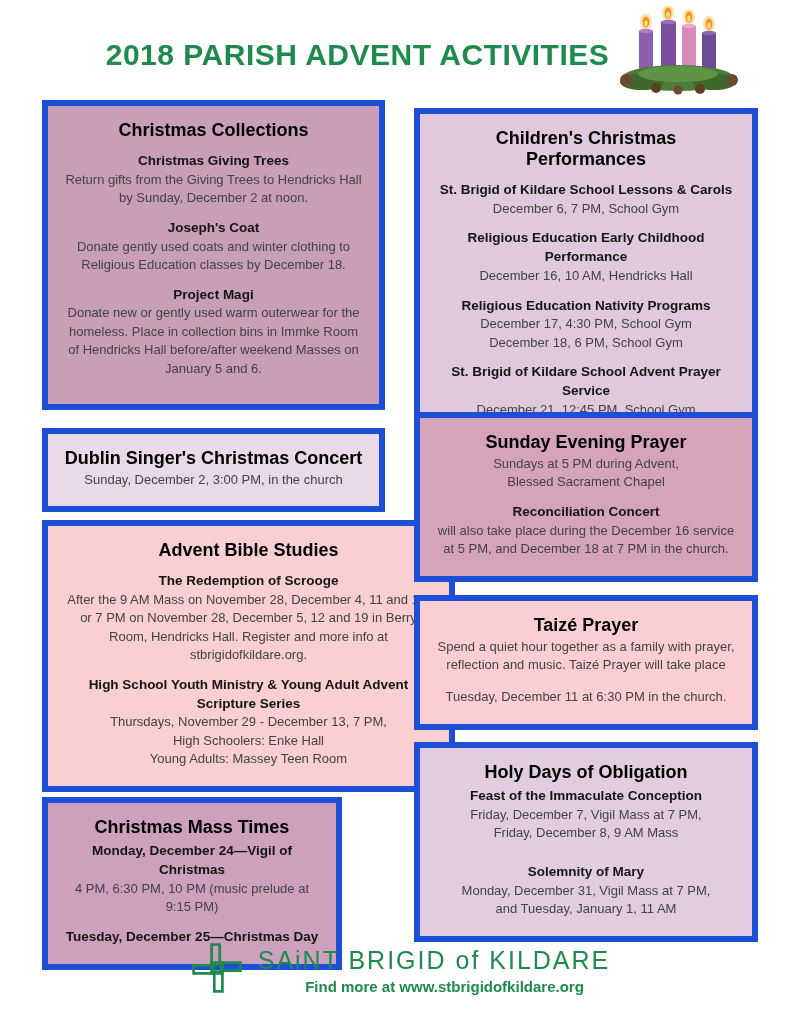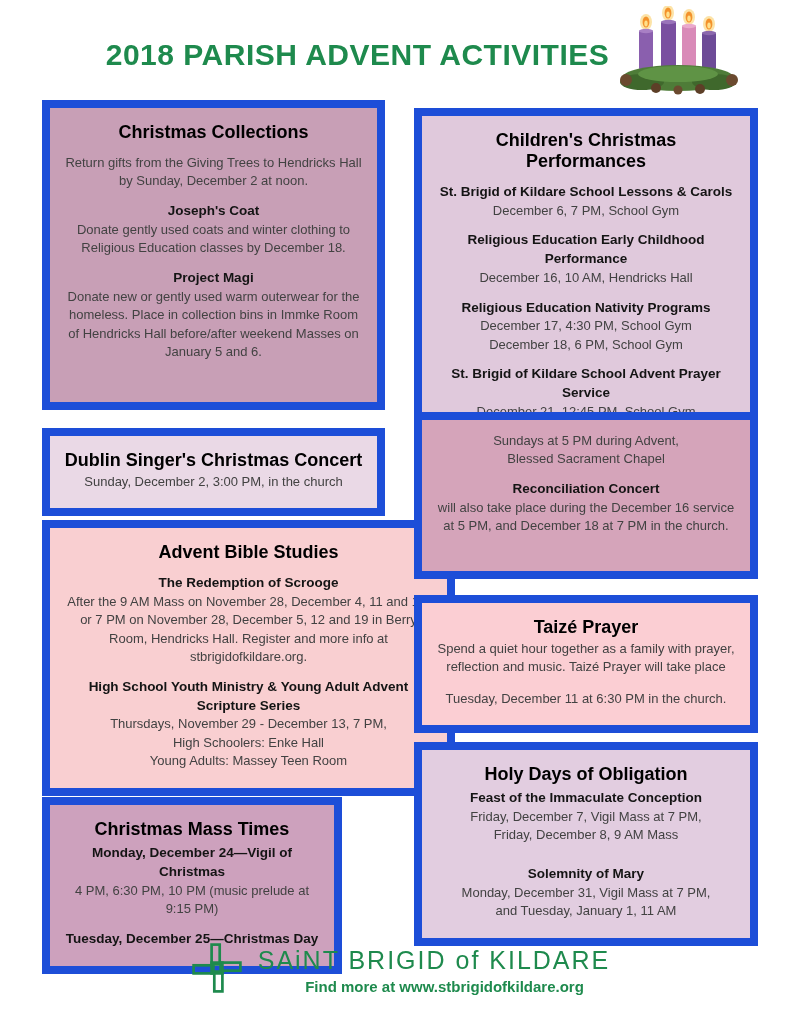"Christmas Collections" .box { border: 8px solid #1d4ed8 -> 6px solid #1d4ed8 }
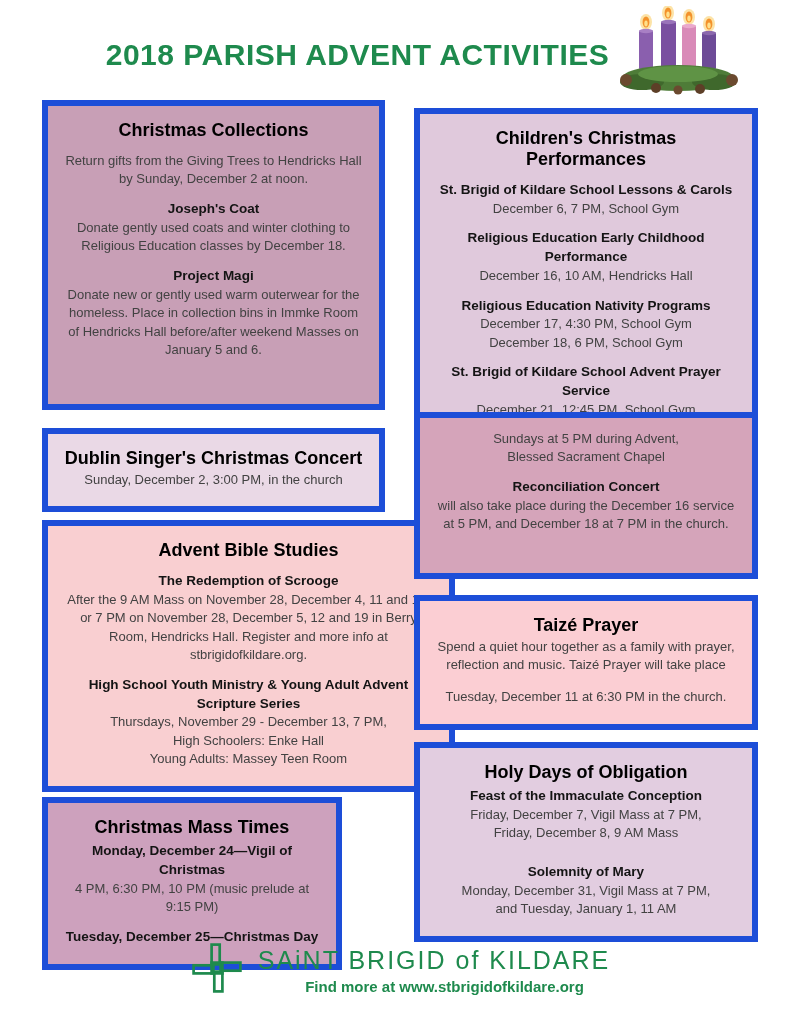"Christmas Giving Trees" div.sec-head { html: none -> <div>Christmas Giving Trees</div> }
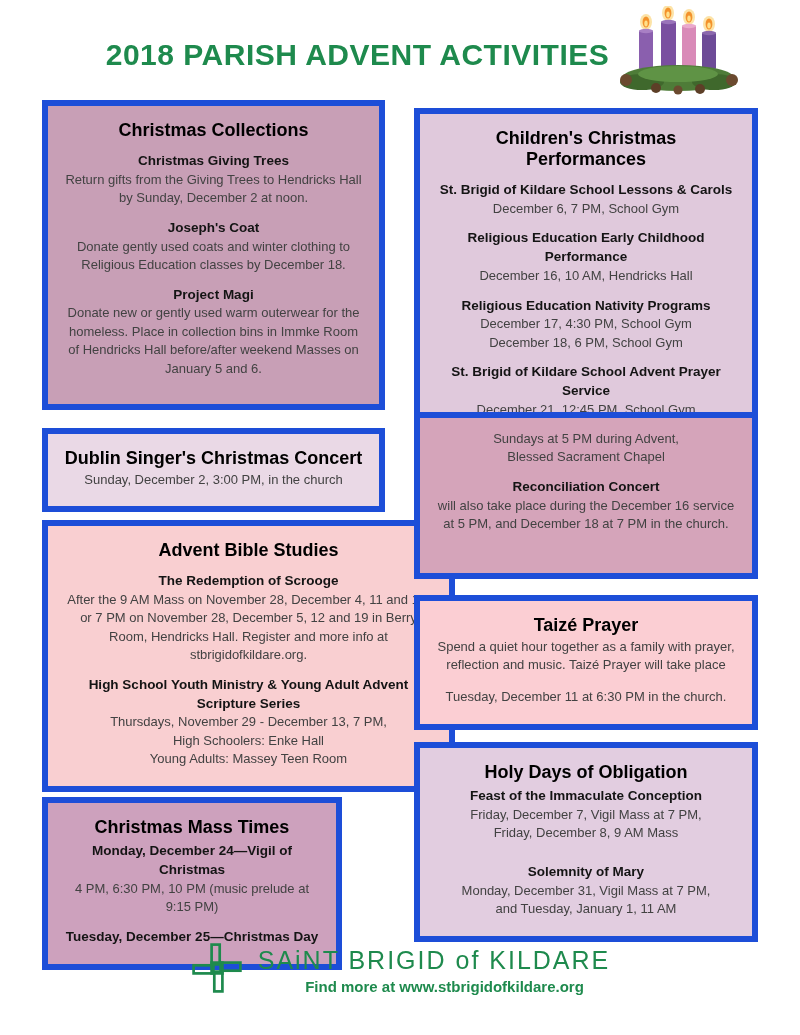"Sunday Evening Prayer" div.box-title { html: none -> <div>Sunday Evening Prayer</div> }
